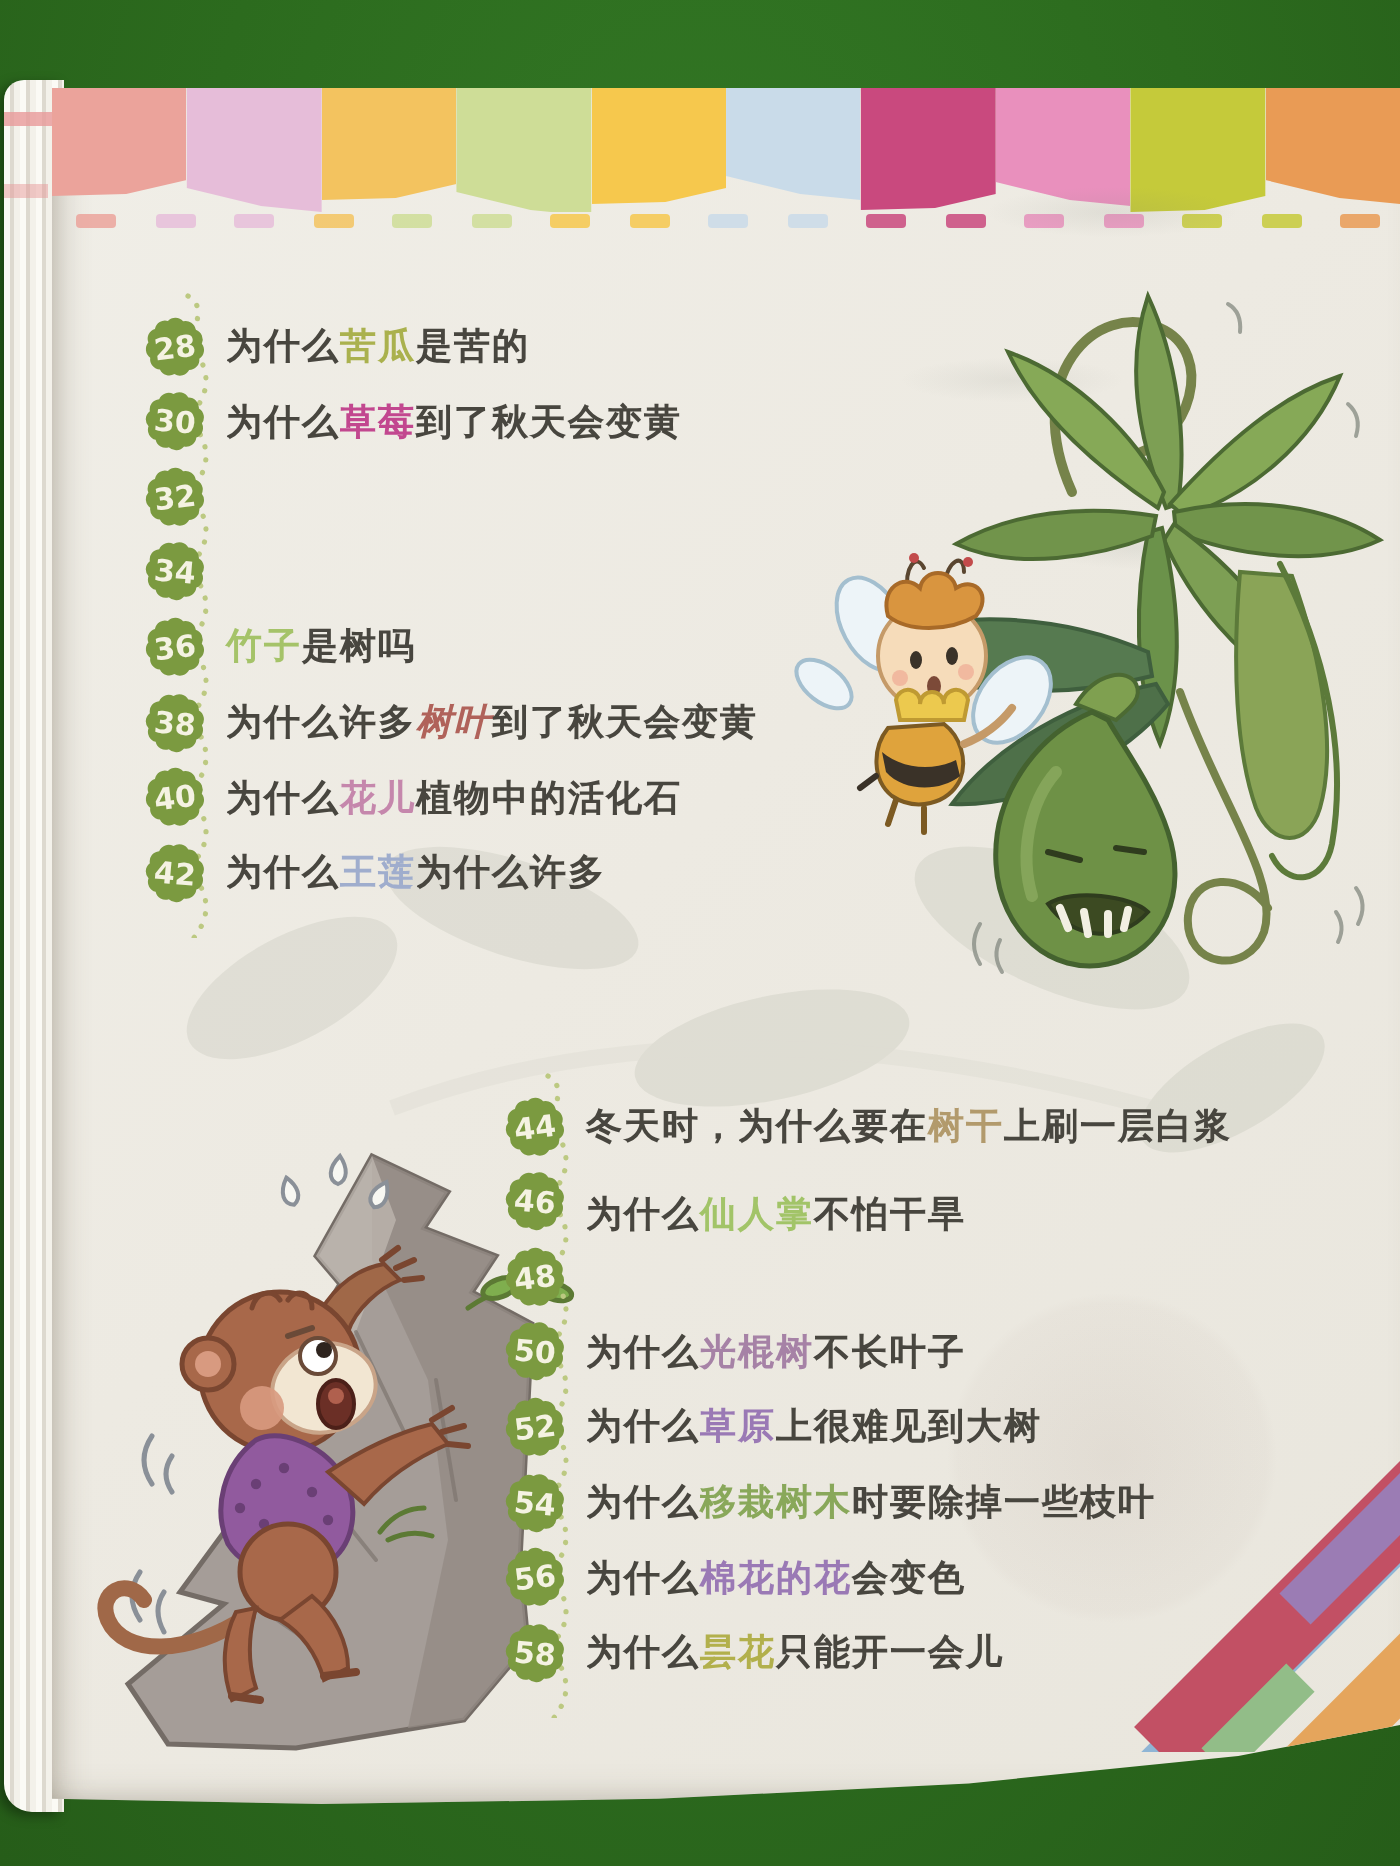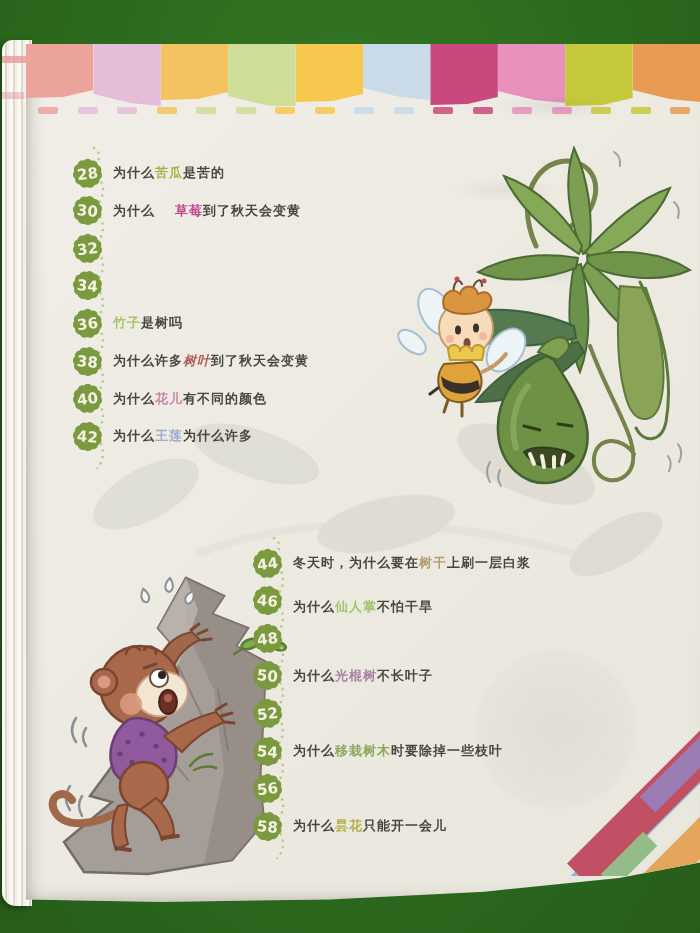"为什么苦瓜是苦的" .toc-text { font-size: 13px -> 18px }
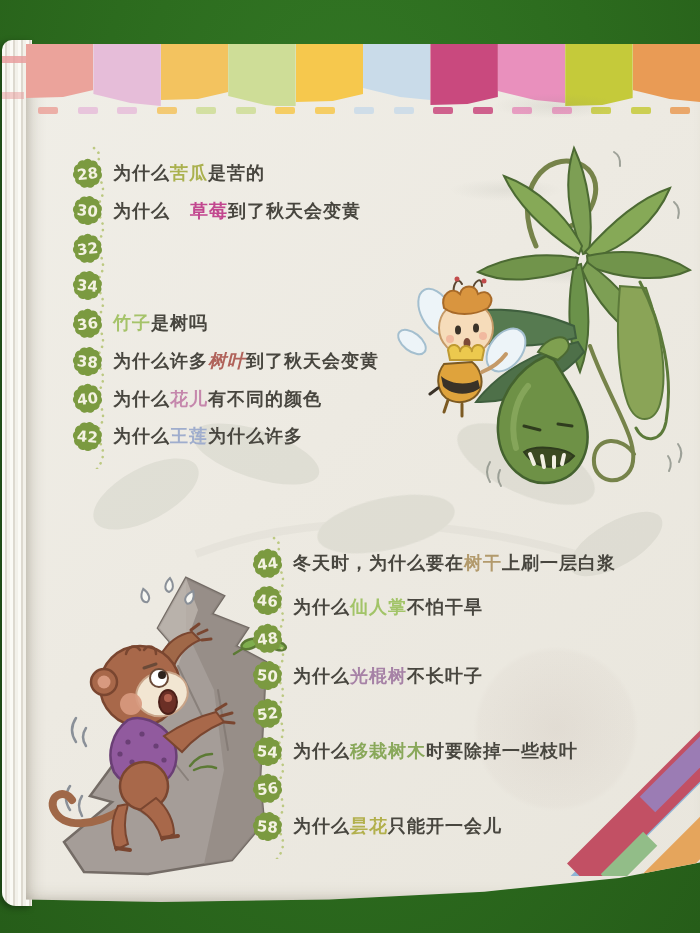"草莓" span.hl { margin-left: 20px -> none }
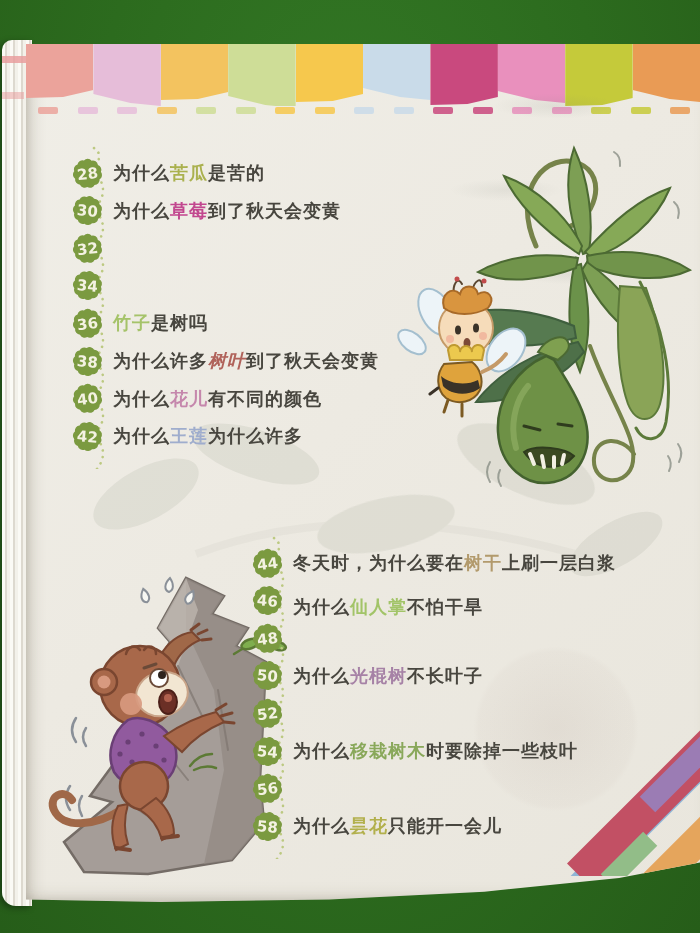"有不同的颜色" span.suf { text: 有不同的颜色 -> 植物中的活化石 }
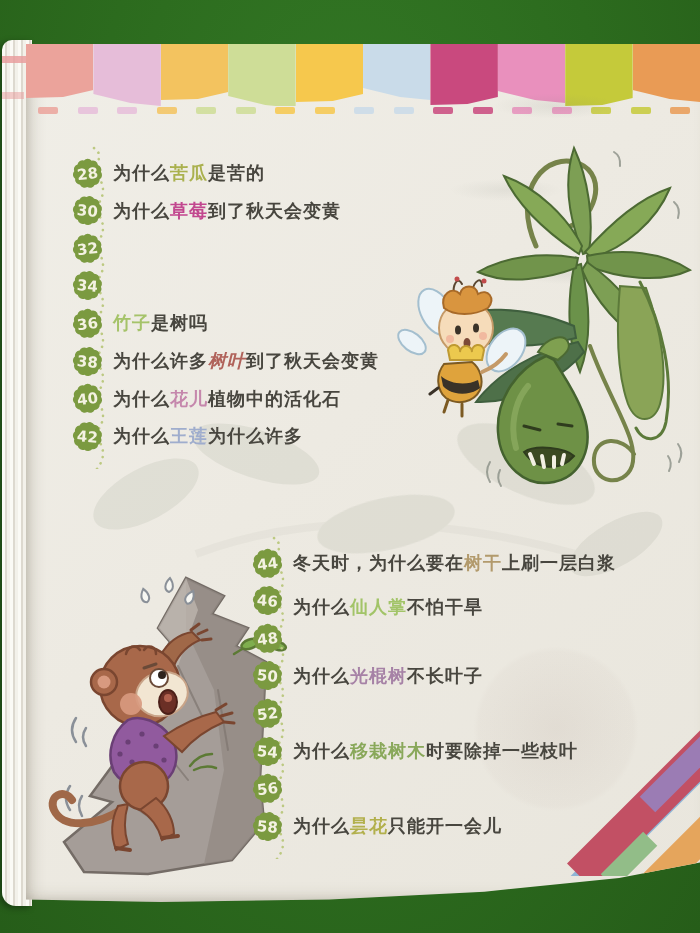"为什么草原上很难见到大树" div.toc-text { html: none -> <div> <span>为什么</span><span>草原</span><span>上很难见到大树</span> </div> }
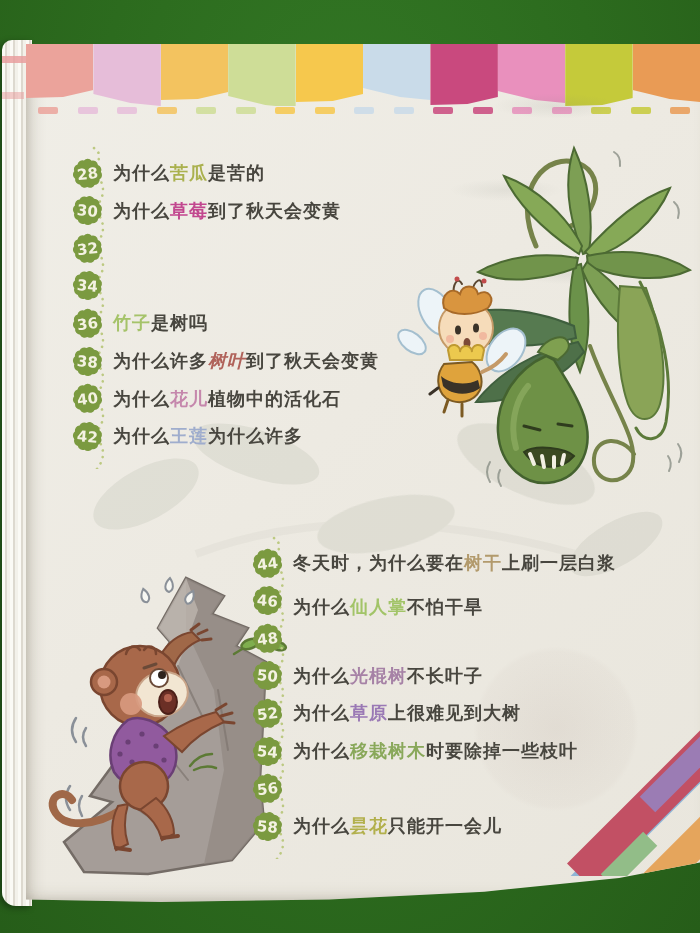"为什么棉花的花会变色" div.toc-text { html: none -> <div> <span>为什么</span><span>棉花的花</span><span>会变色</span> </div> }
